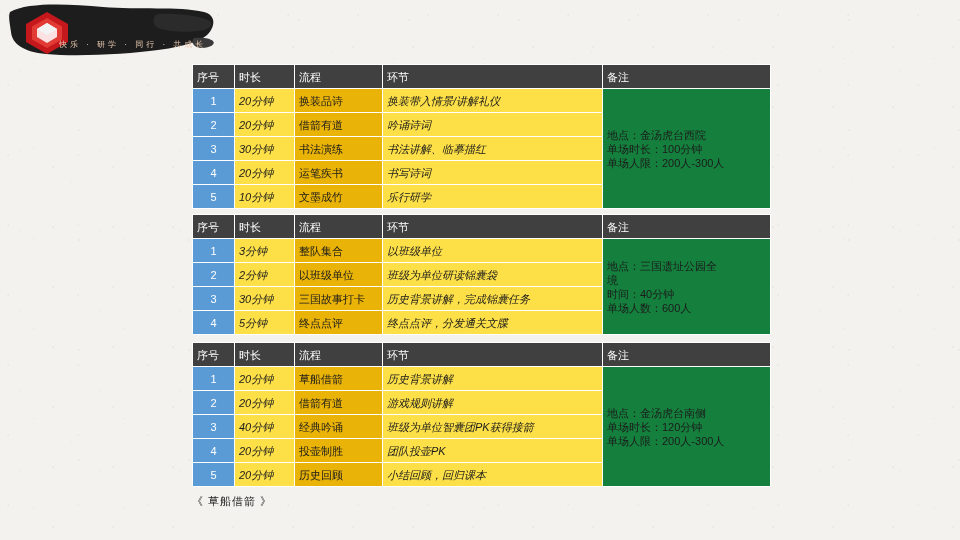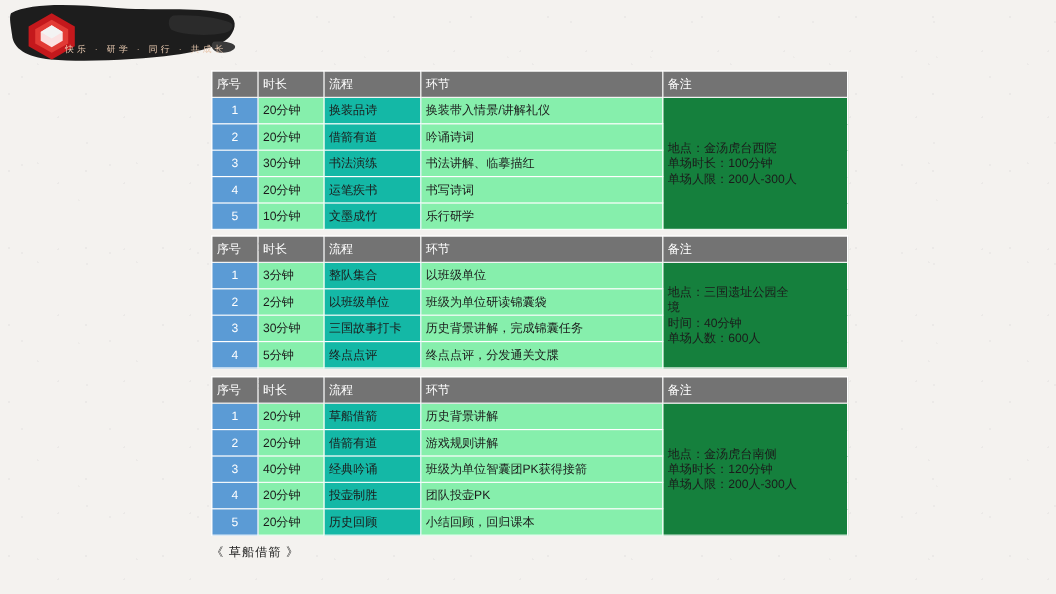"序号" table.schedule thead th { background: #737373 -> #404040 }
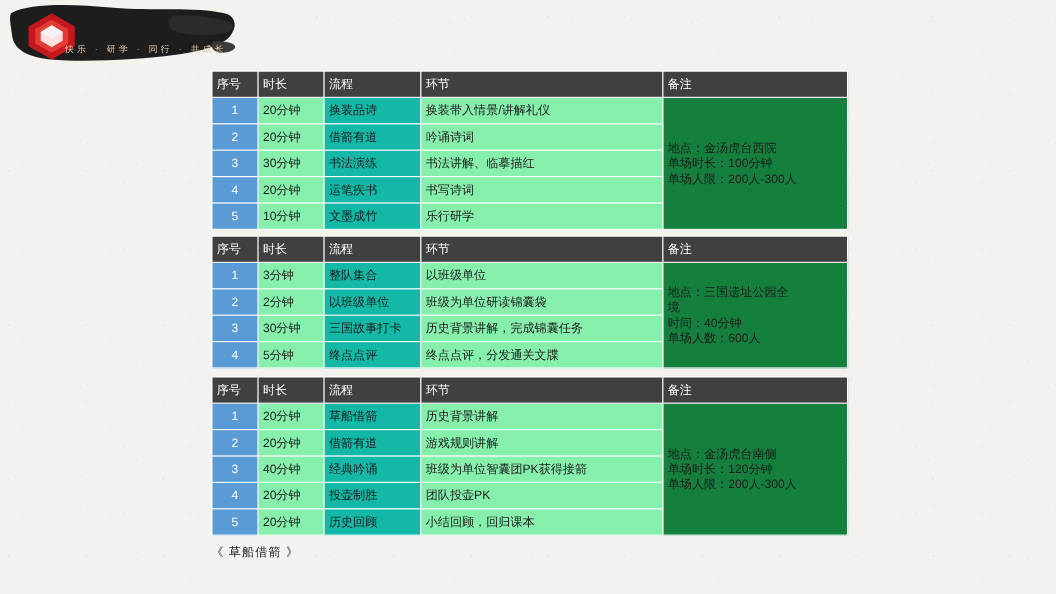"20分钟" td.cell { background: #86efac -> #fde047; font-style: none -> italic }
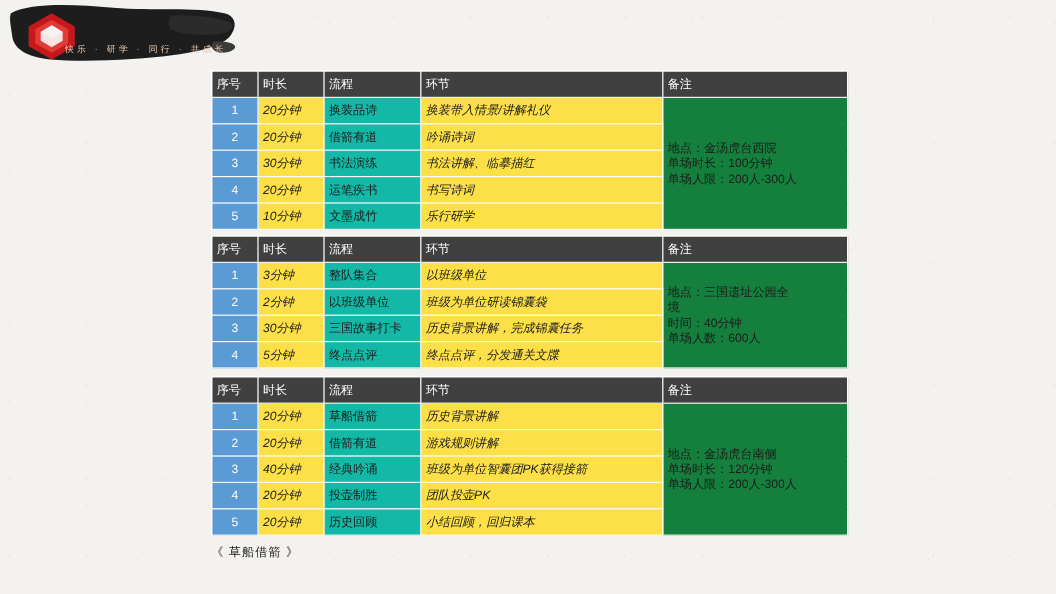"换装品诗" td.cell-alt { background: #14b8a6 -> #eab308 }
